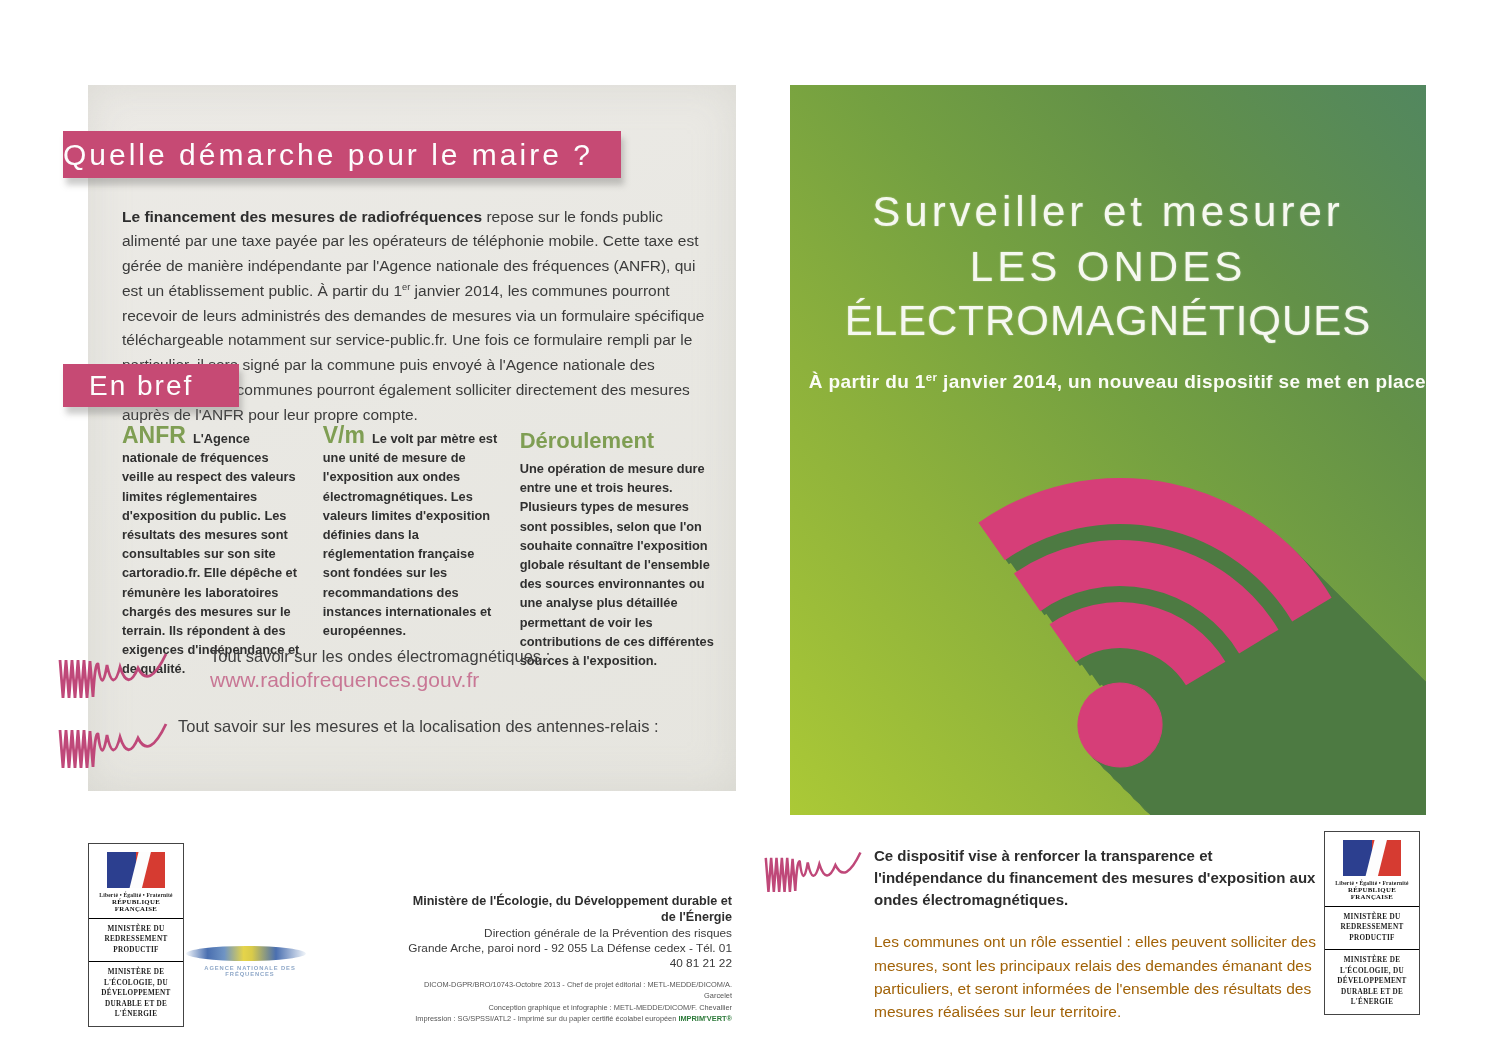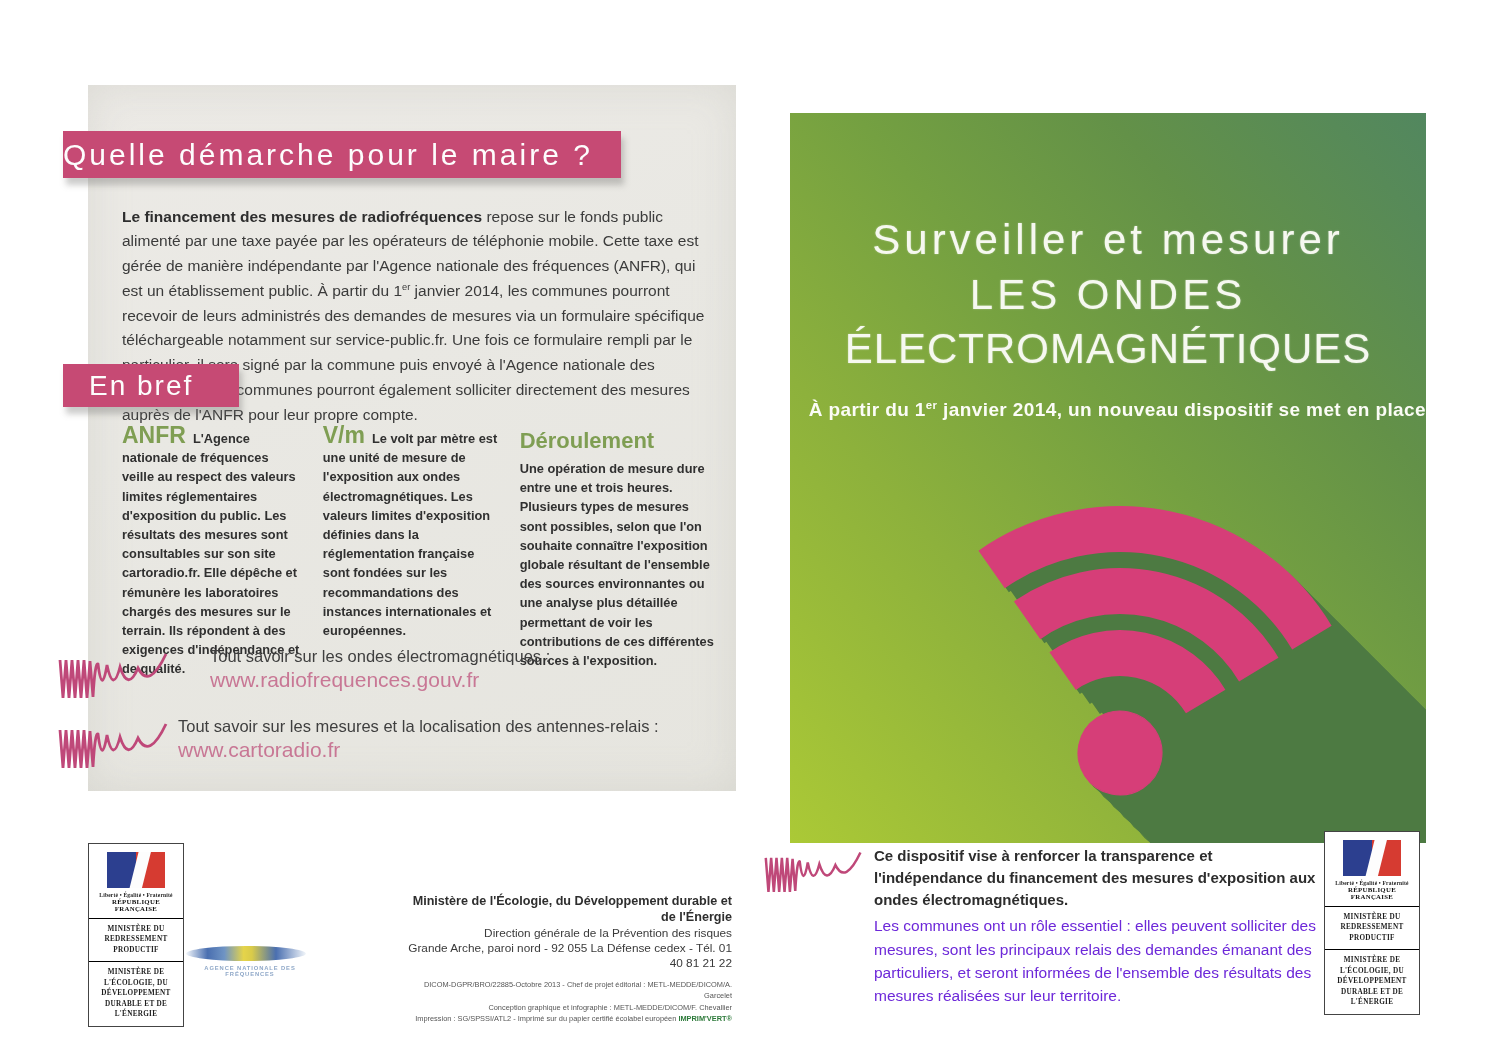"Surveiller et mesurer" .poster { margin-top: 28px -> none }
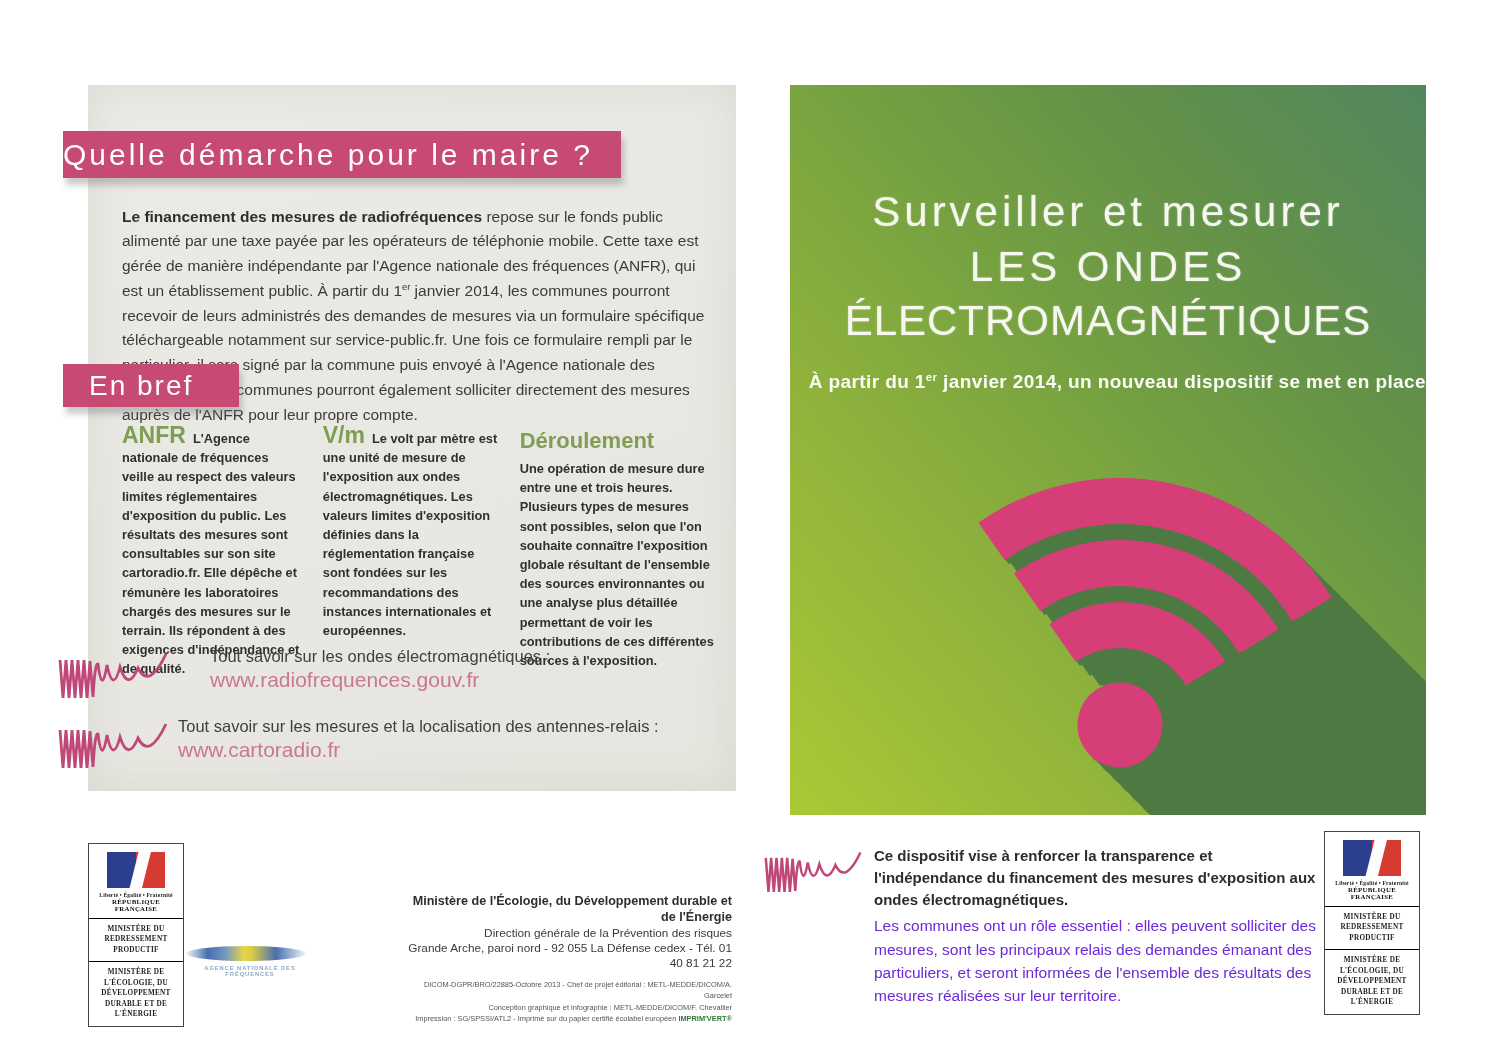"www.cartoradio.fr" div.linkurl { html: <div>www.cartoradio.fr</div> -> none }
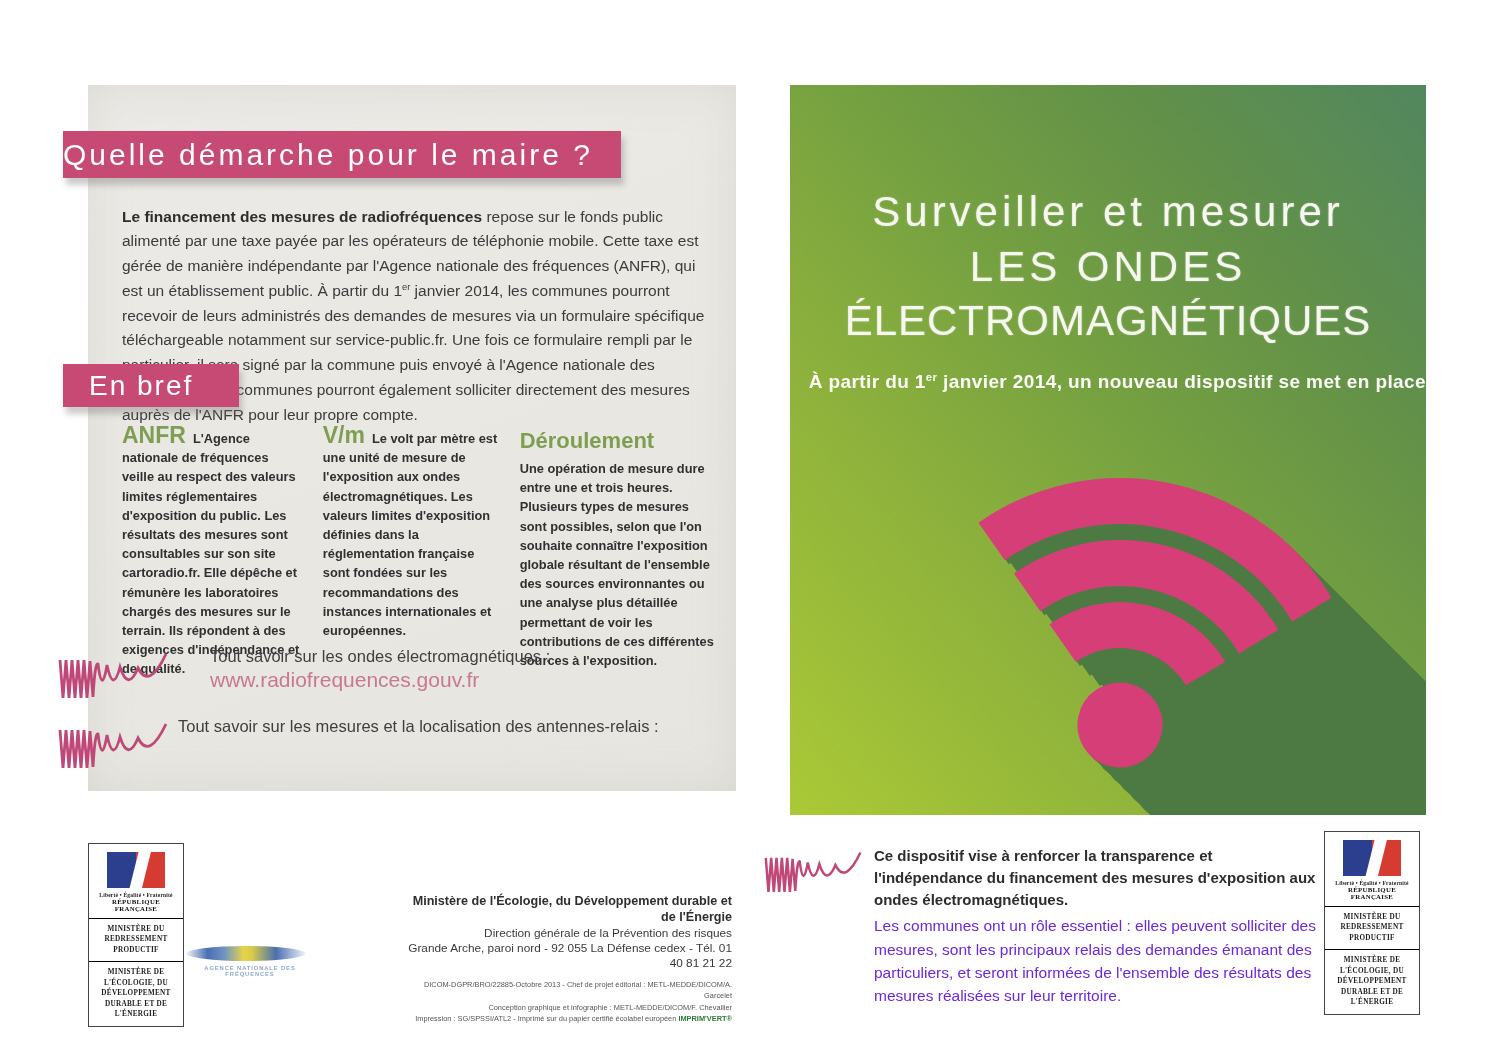"Les communes ont un rôle" .disp-body { color: #6d28d9 -> #a16207; margin-top: 4px -> 20px }
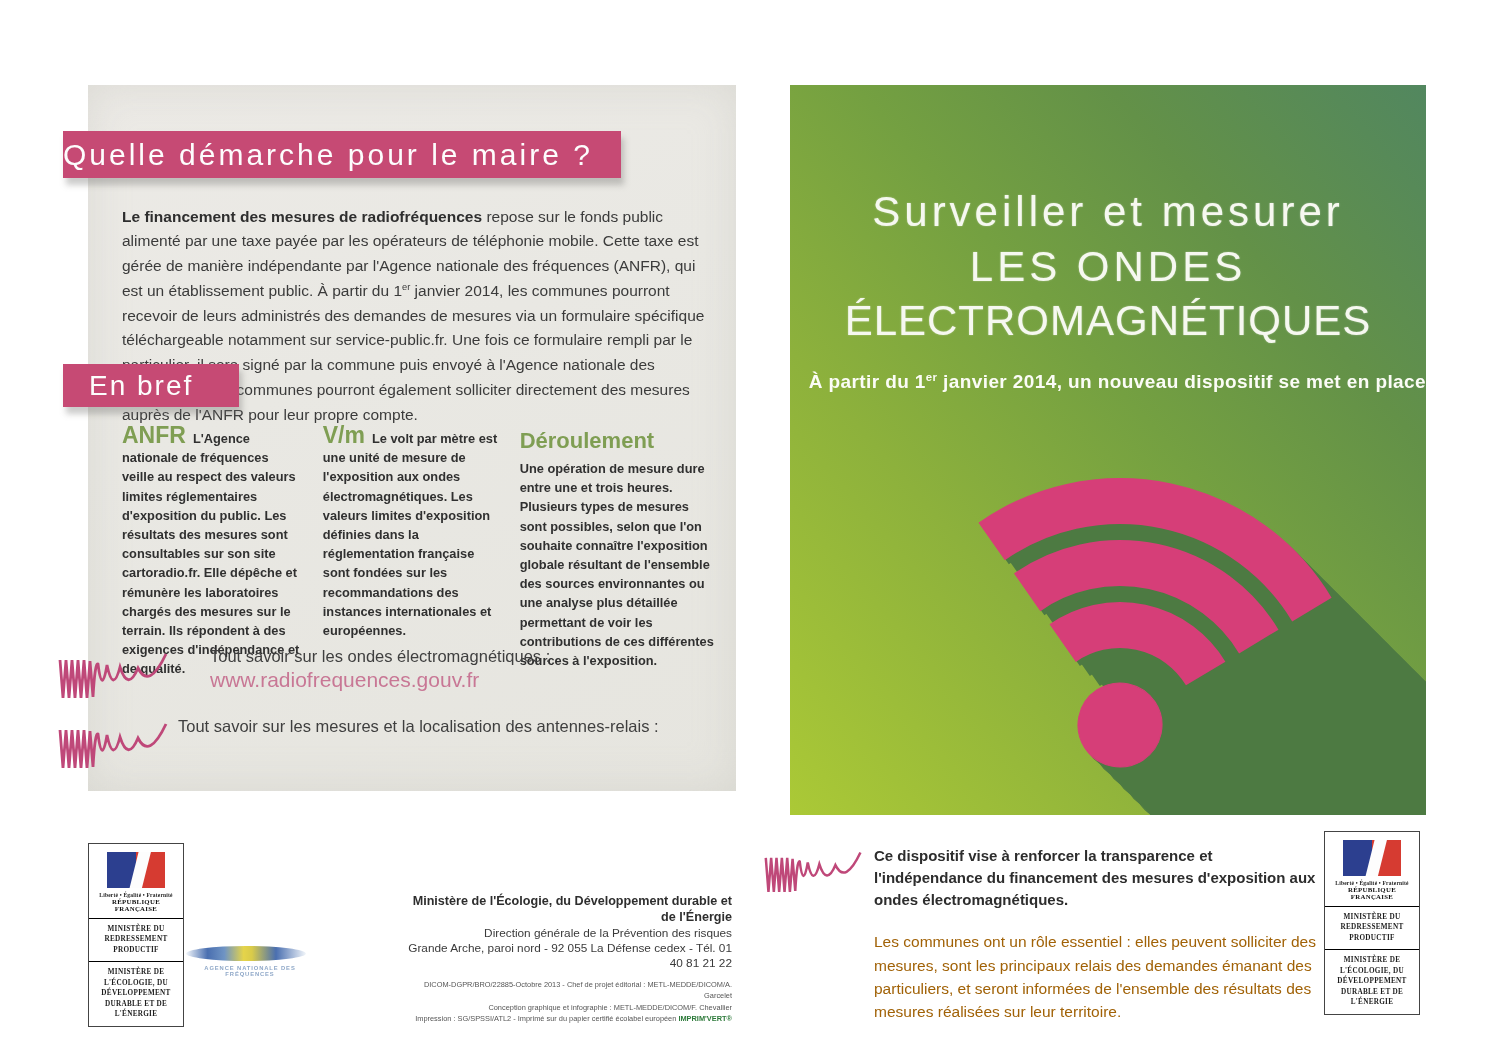"DICOM-DGPR/BRO/22885-Octobre 2013 - Chef" div { text: DICOM-DGPR/BRO/22885-Octobre -> DICOM-DGPR/BRO/10743-Octobre }
